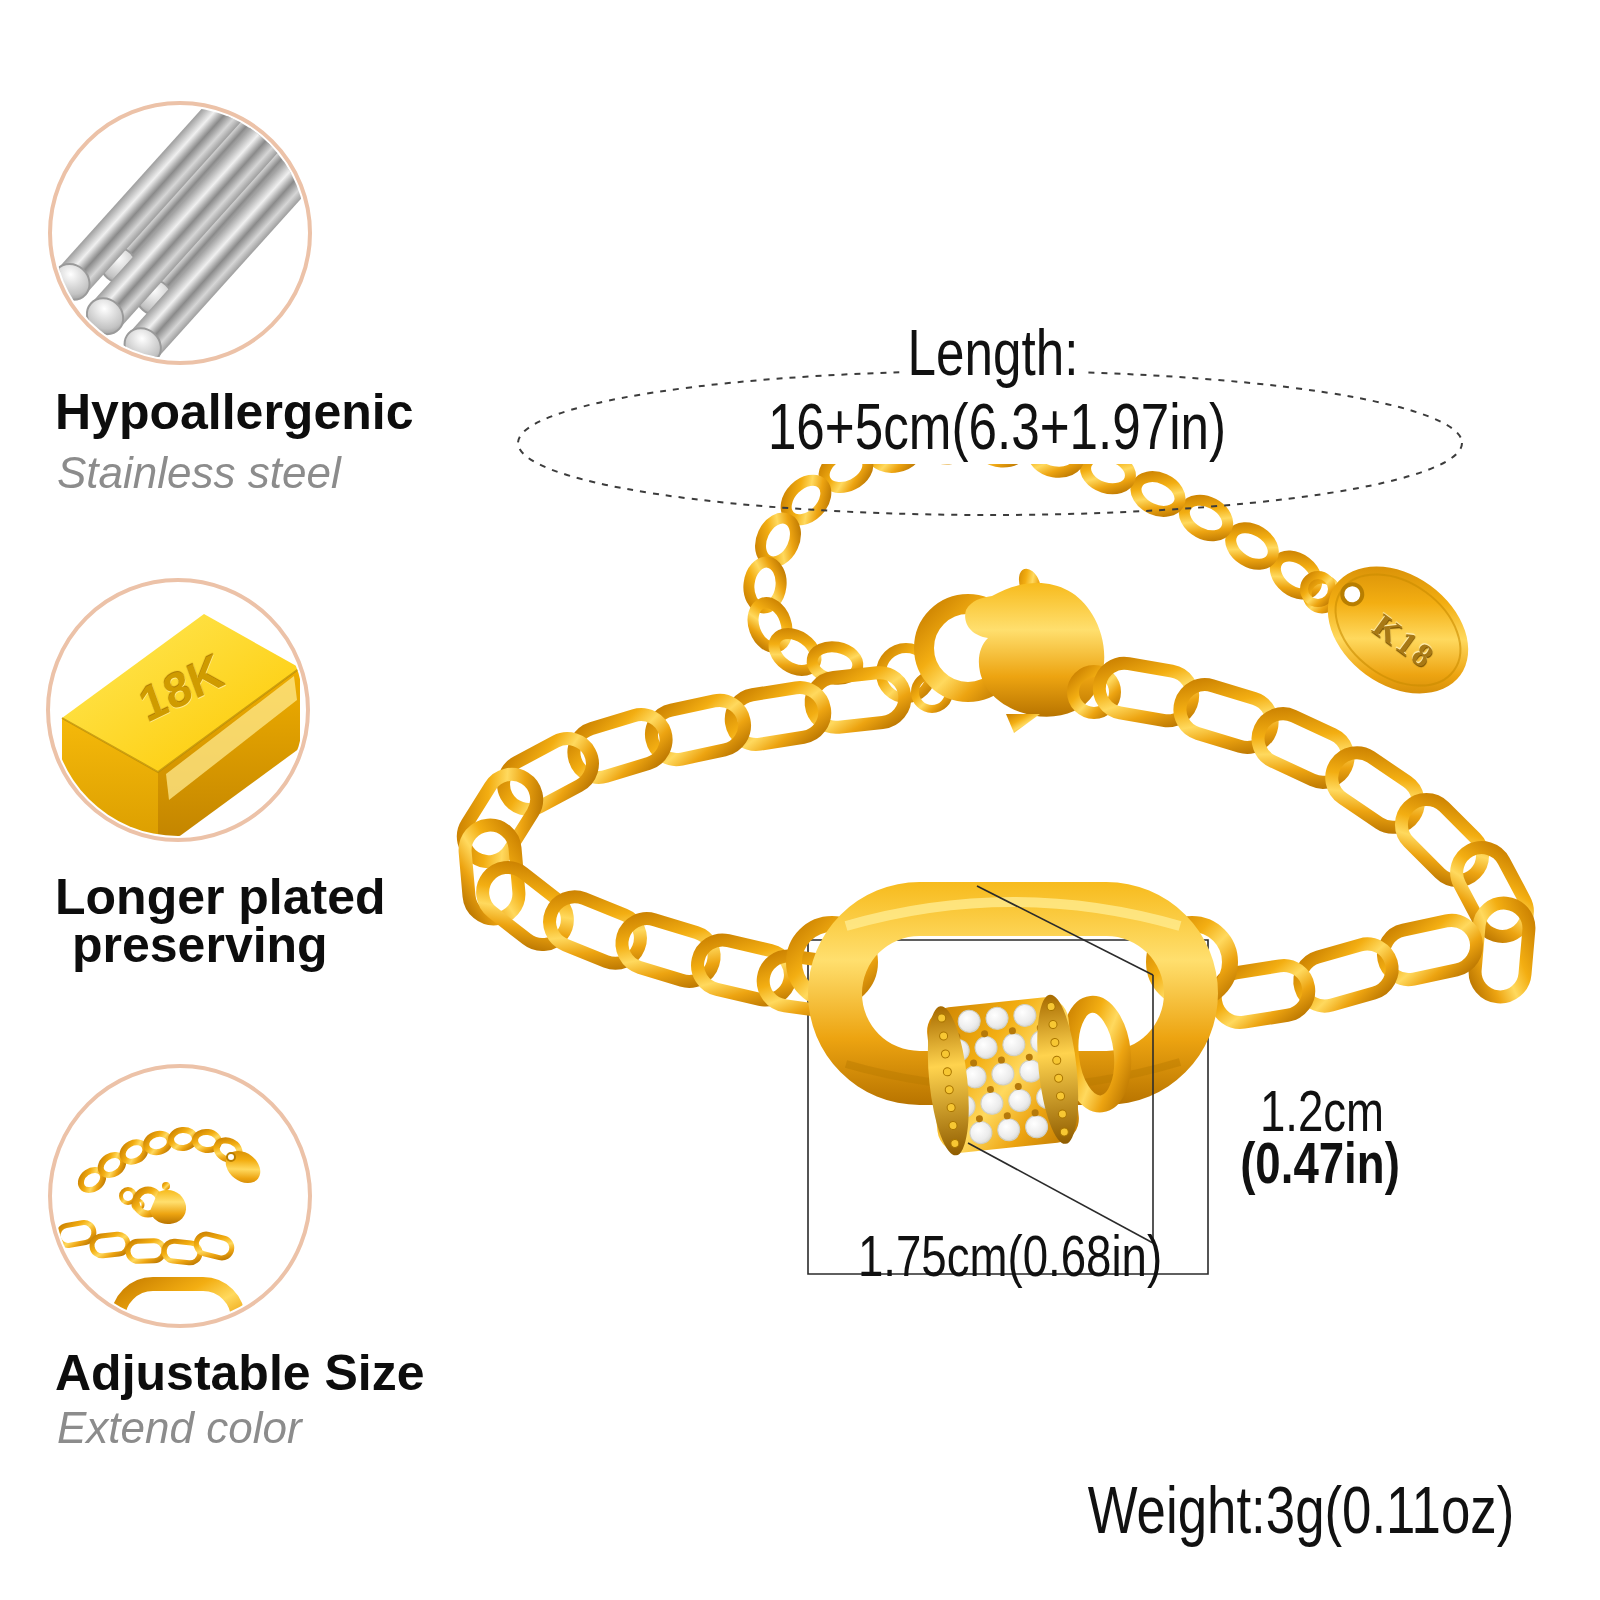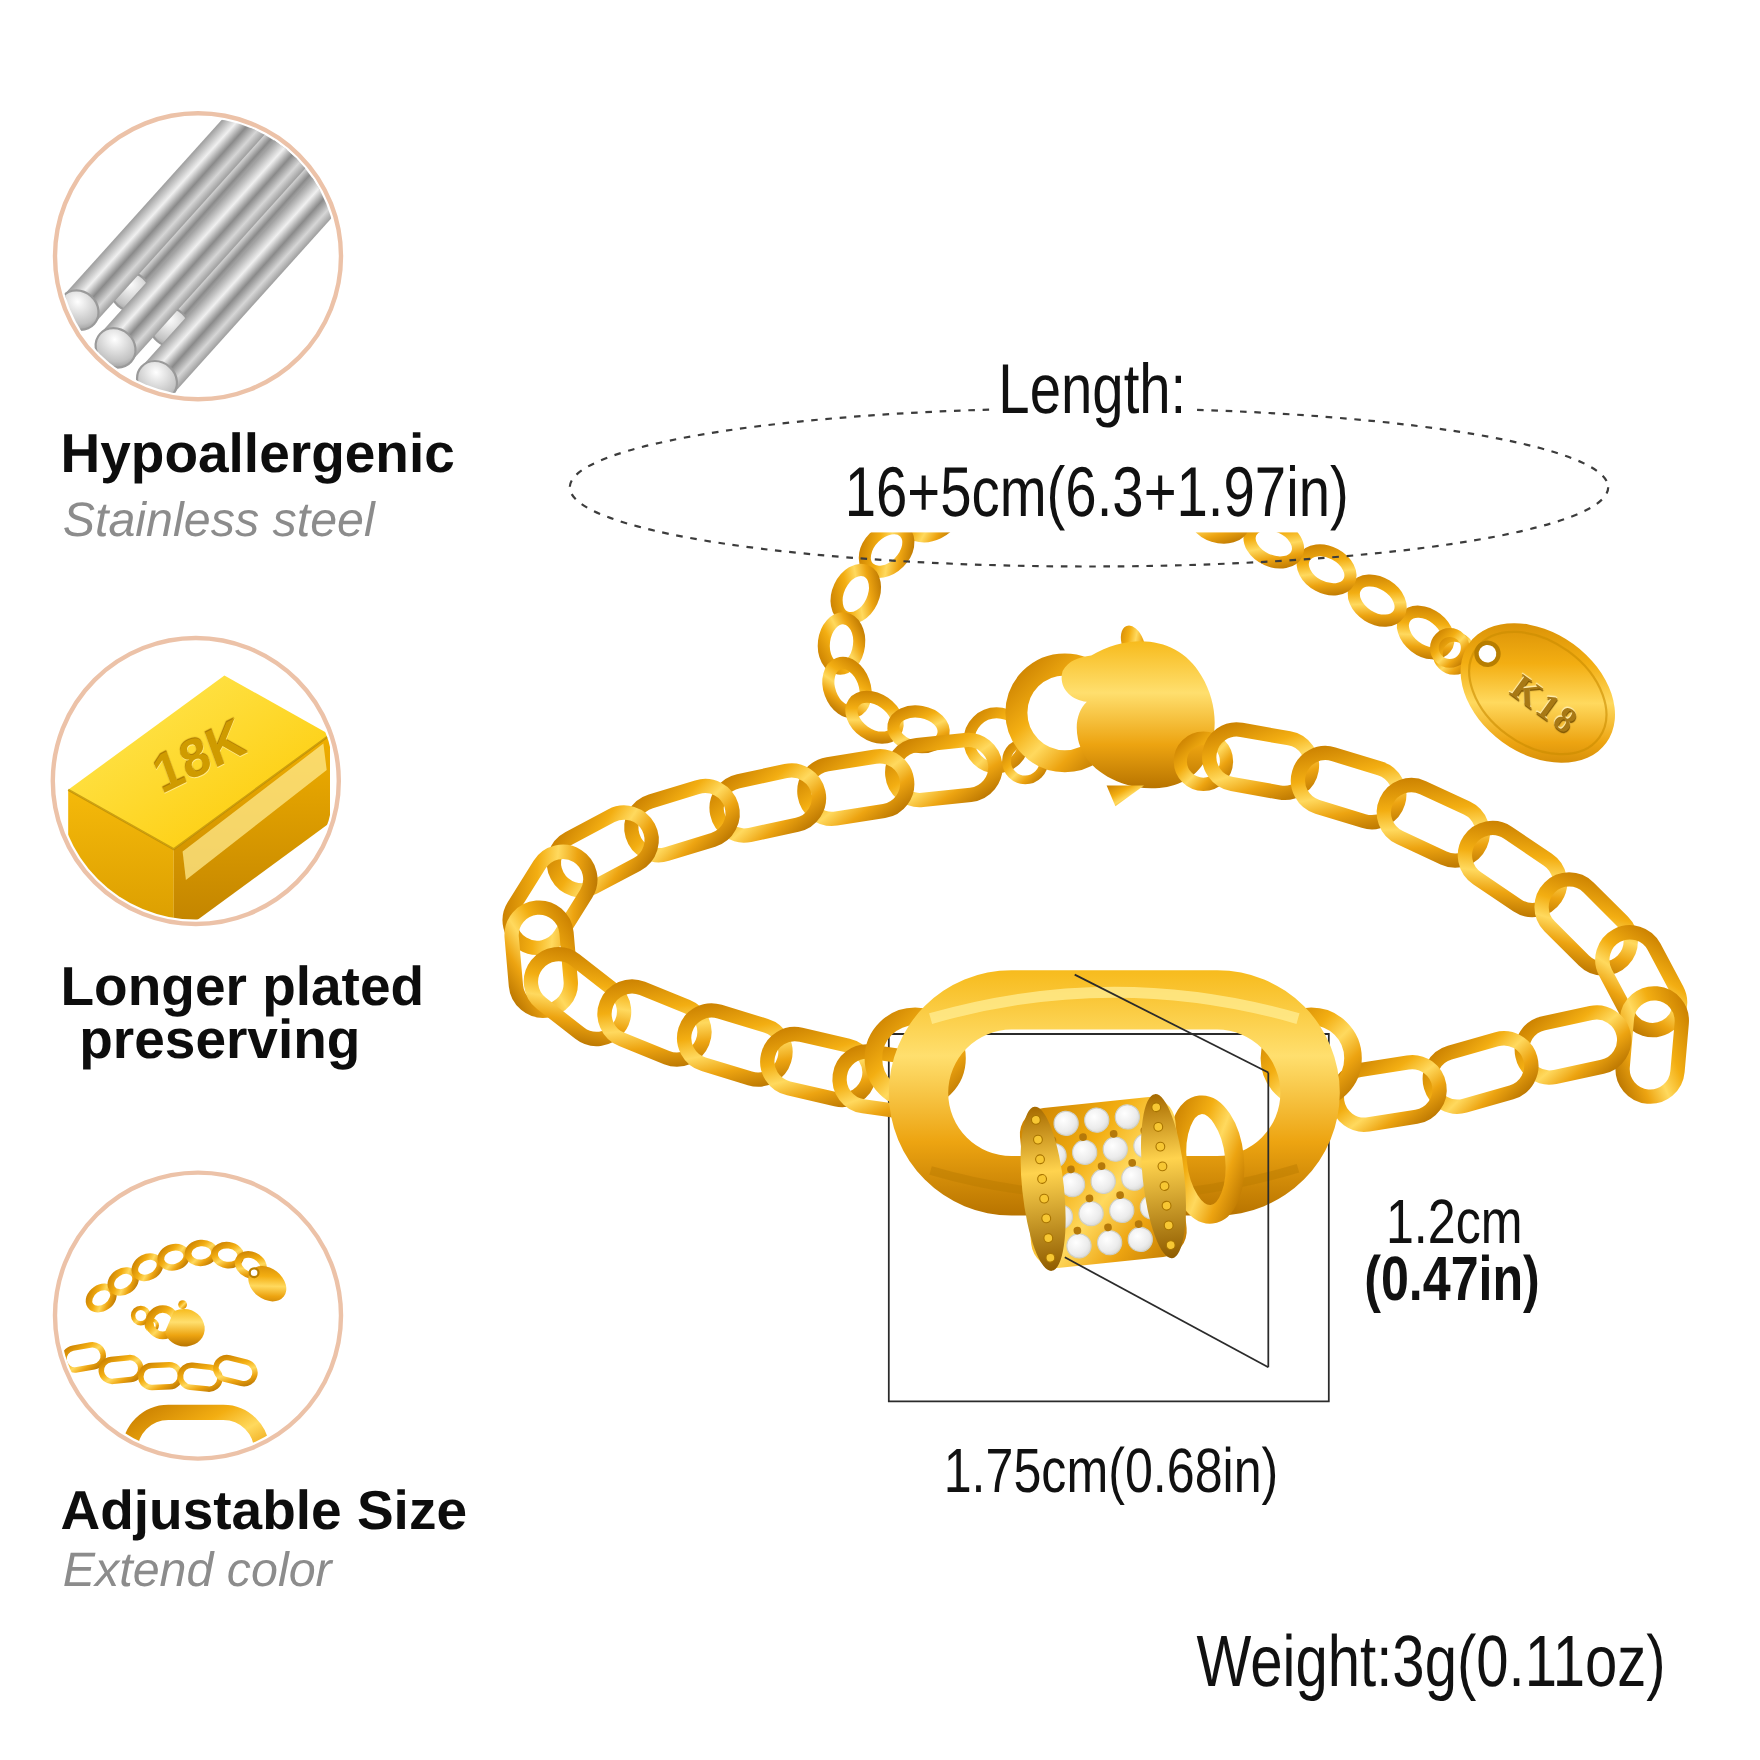"16+5cm(6.3+1.97in)" div.txt { top: 410px -> 390px }
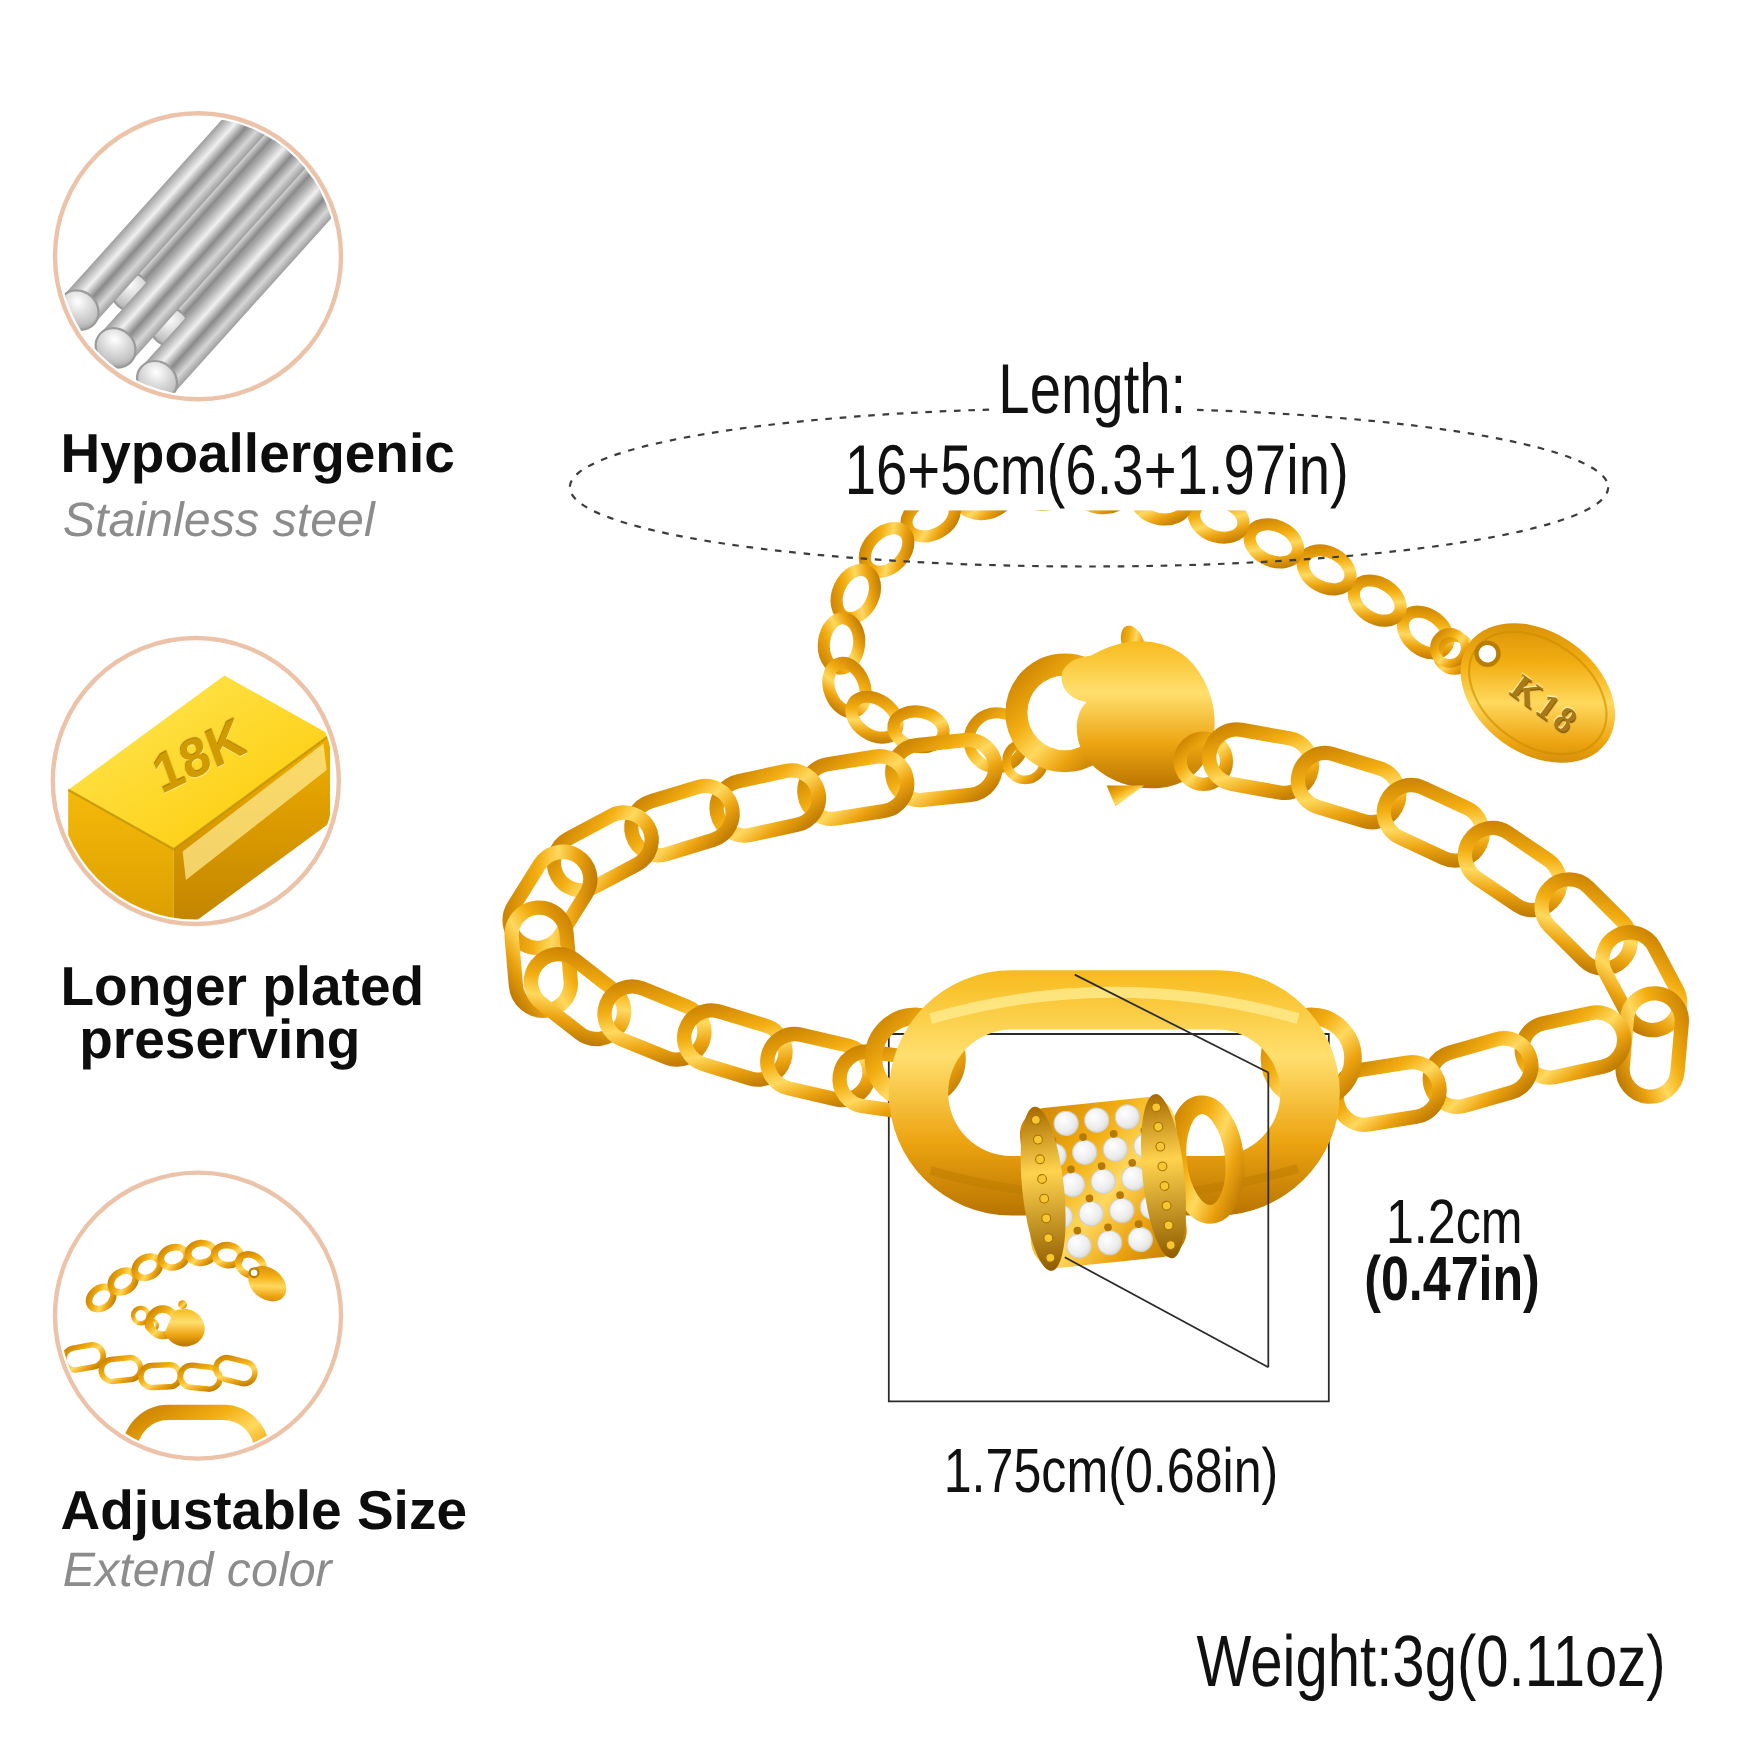"1.75cm(0.68in)" div.txt { top: 1304px -> 1223px }
